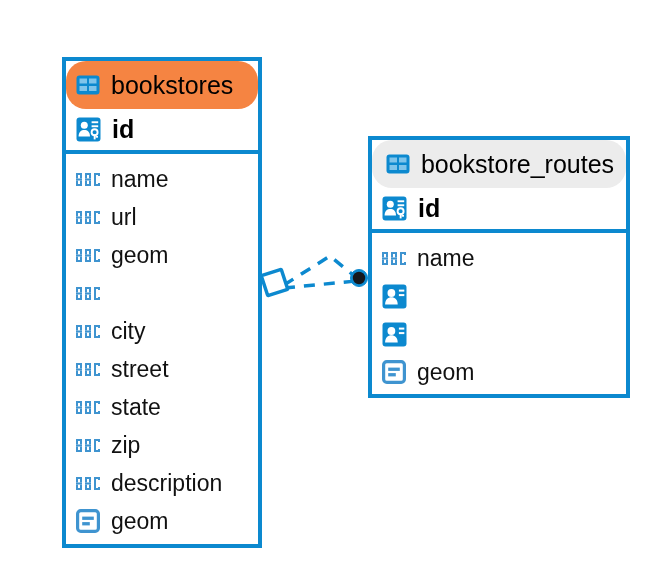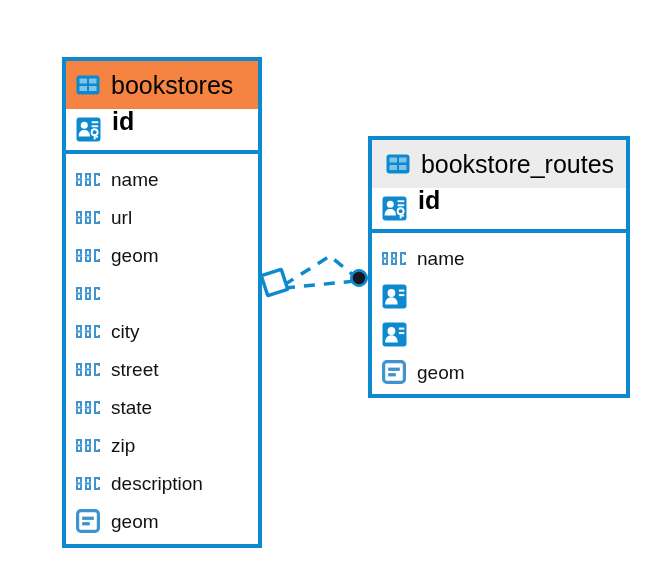"bookstores" .entity-header { border-radius: none -> 20px }
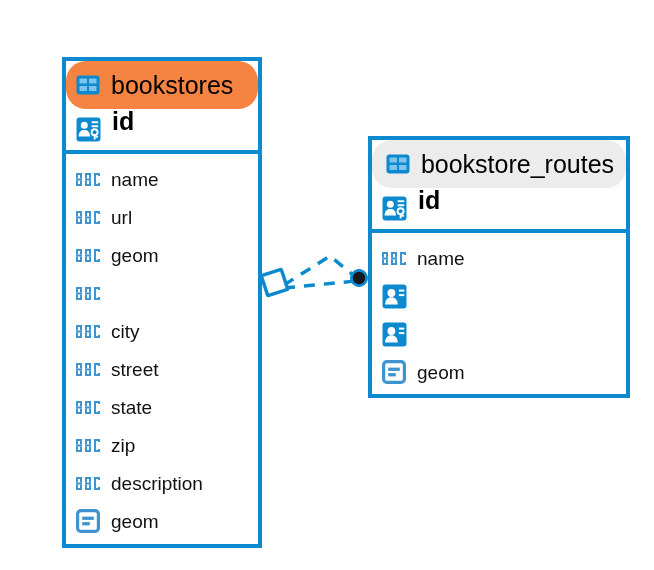"id" .entity-key-row { align-items: none -> center }
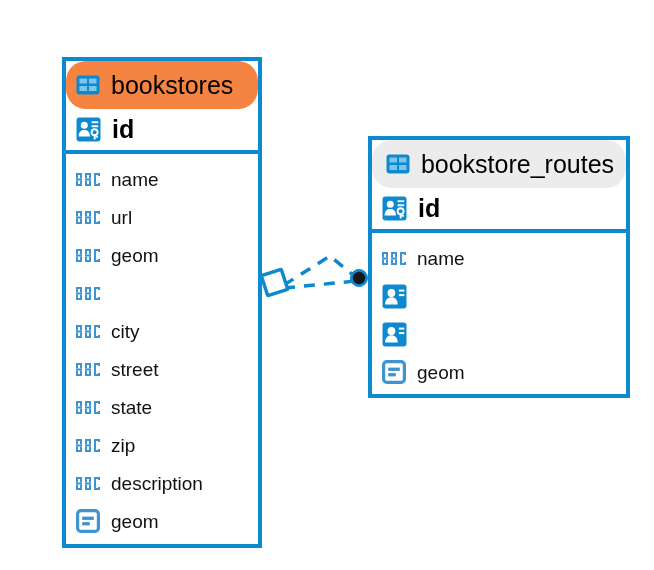"name" .col-name { font-size: 19px -> 23px }
